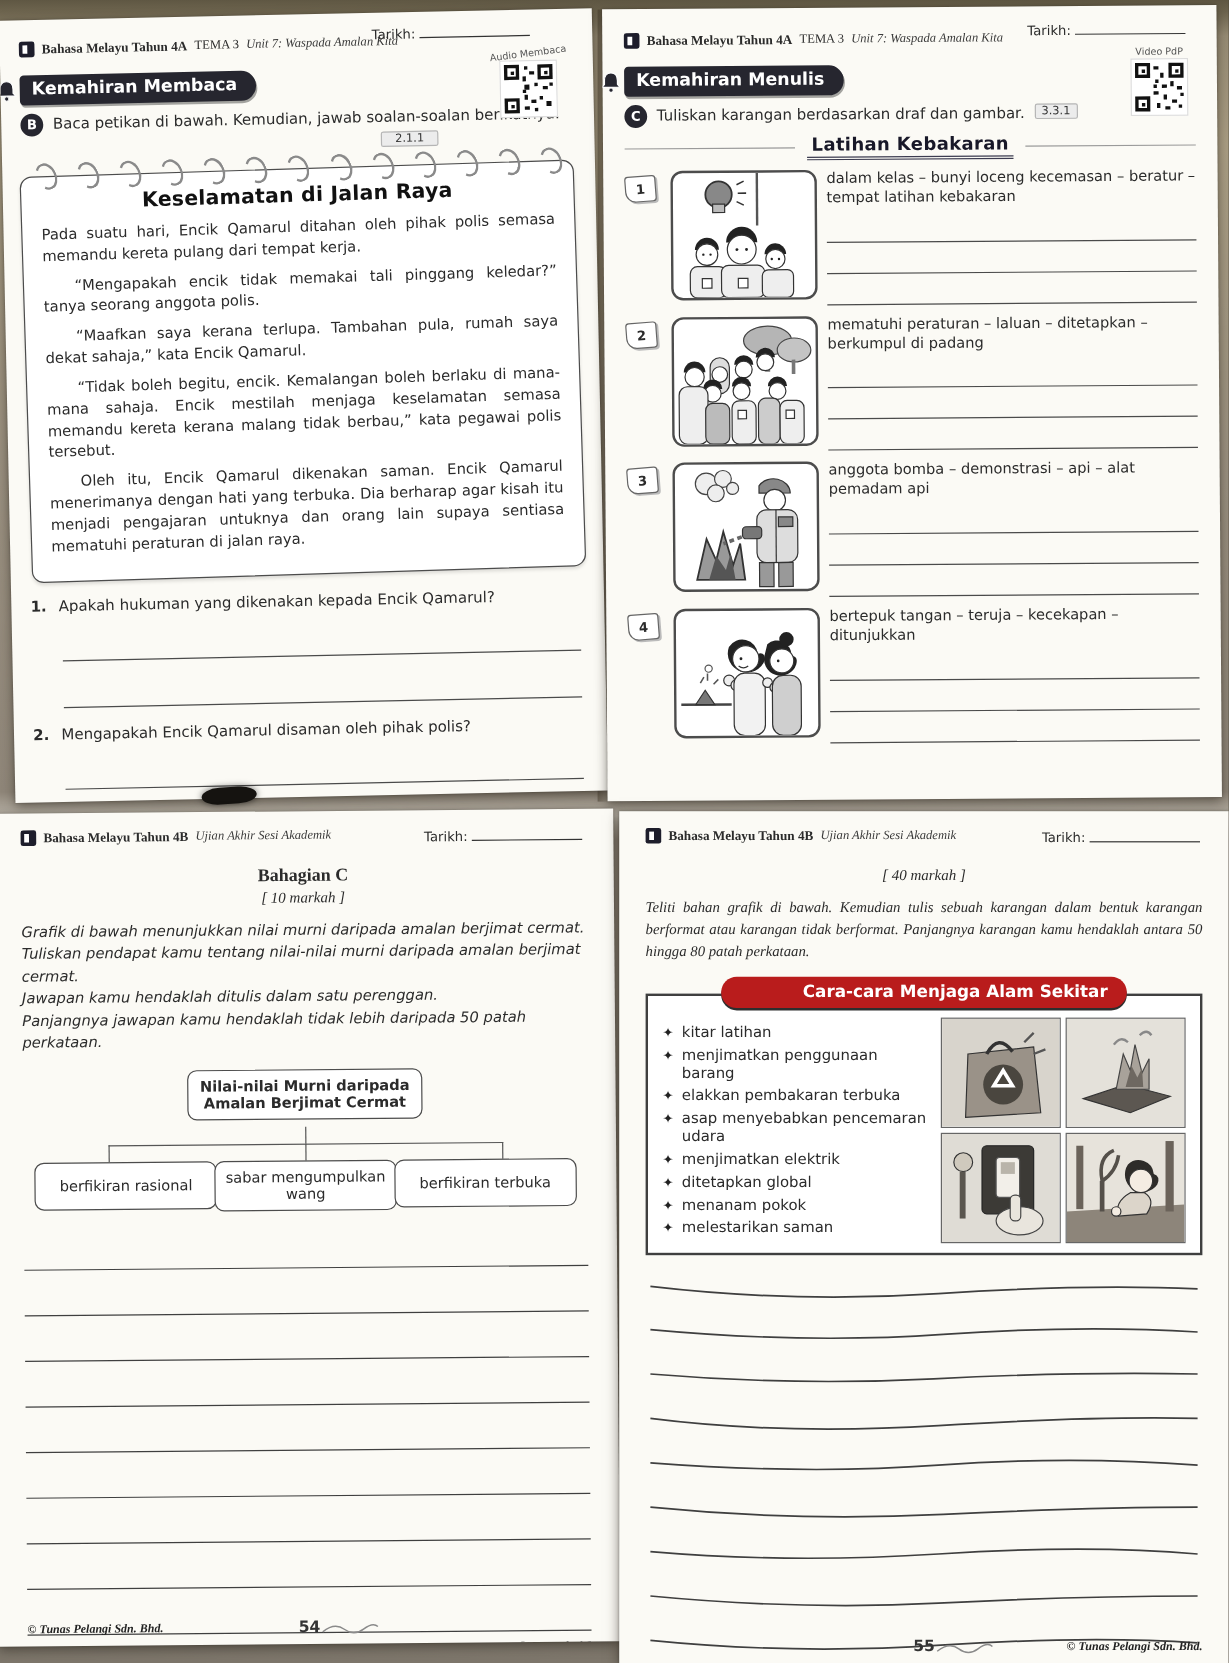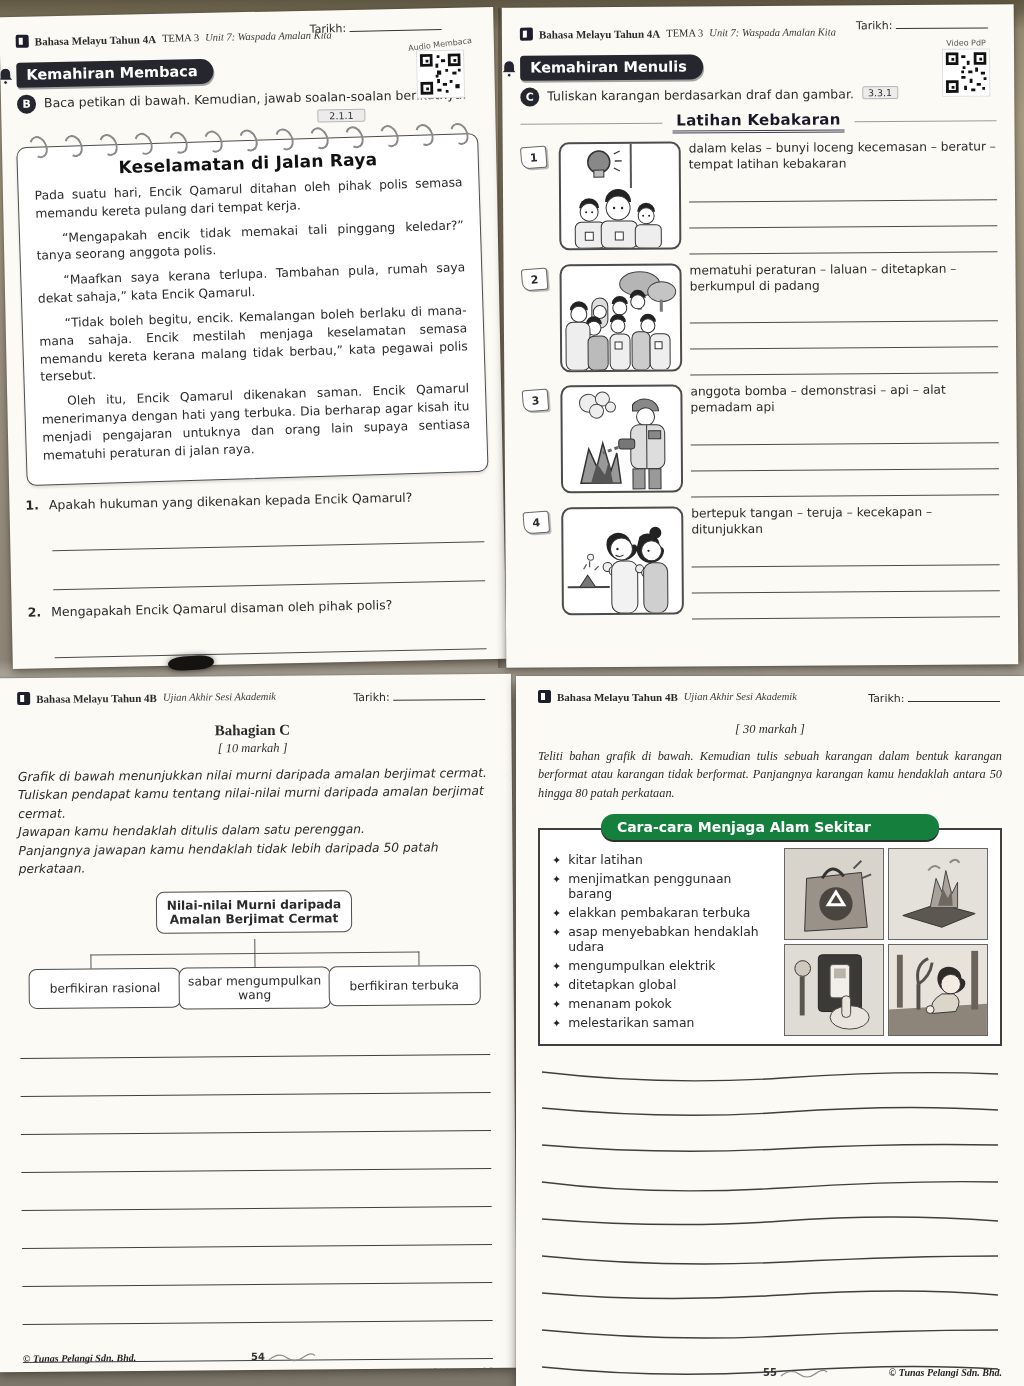"[ 30 markah ]" div.sectmarks { text: 30 -> 40 }
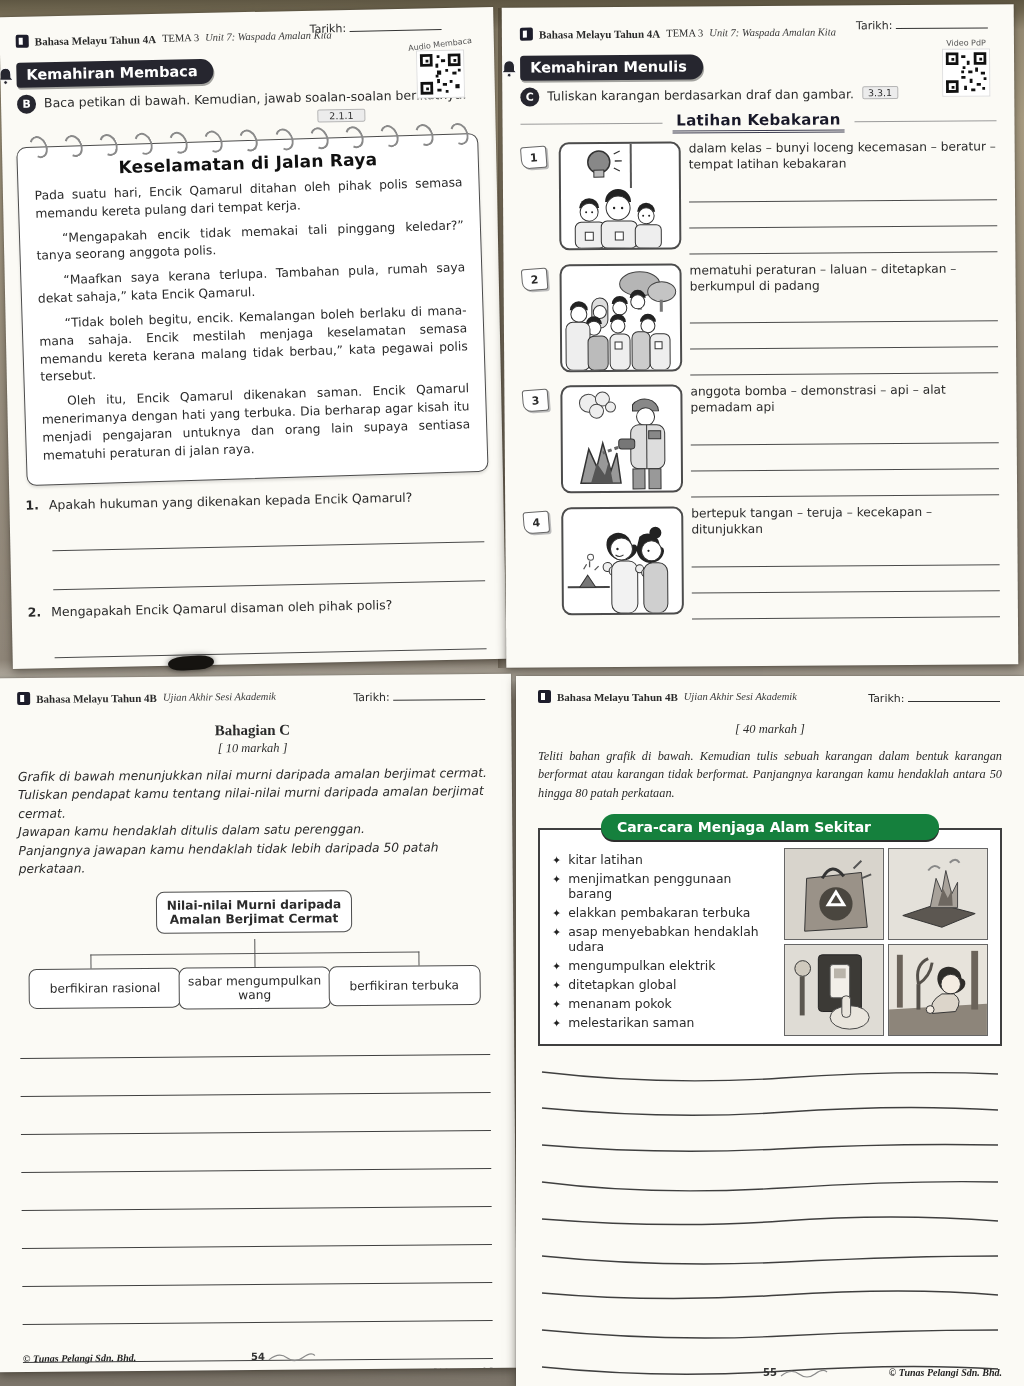"Cara-cara Menjaga Alam Sekitar" .banner { background: #15803d -> #b91c1c; text-align: left -> right }
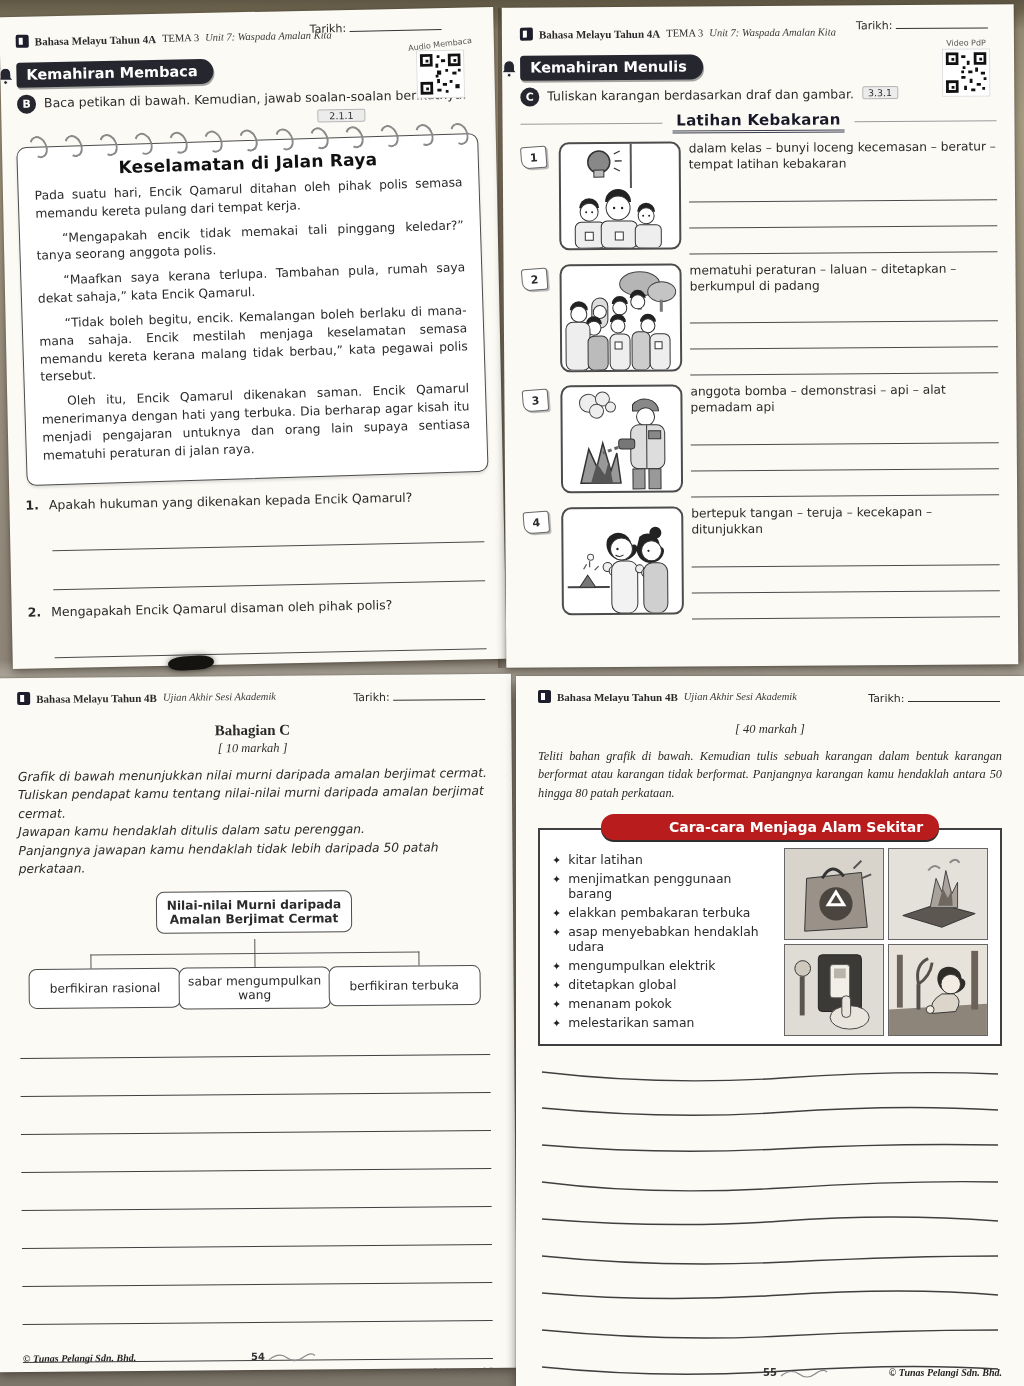"asap menyebabkan hendaklah udara" span { text: hendaklah -> pencemaran }
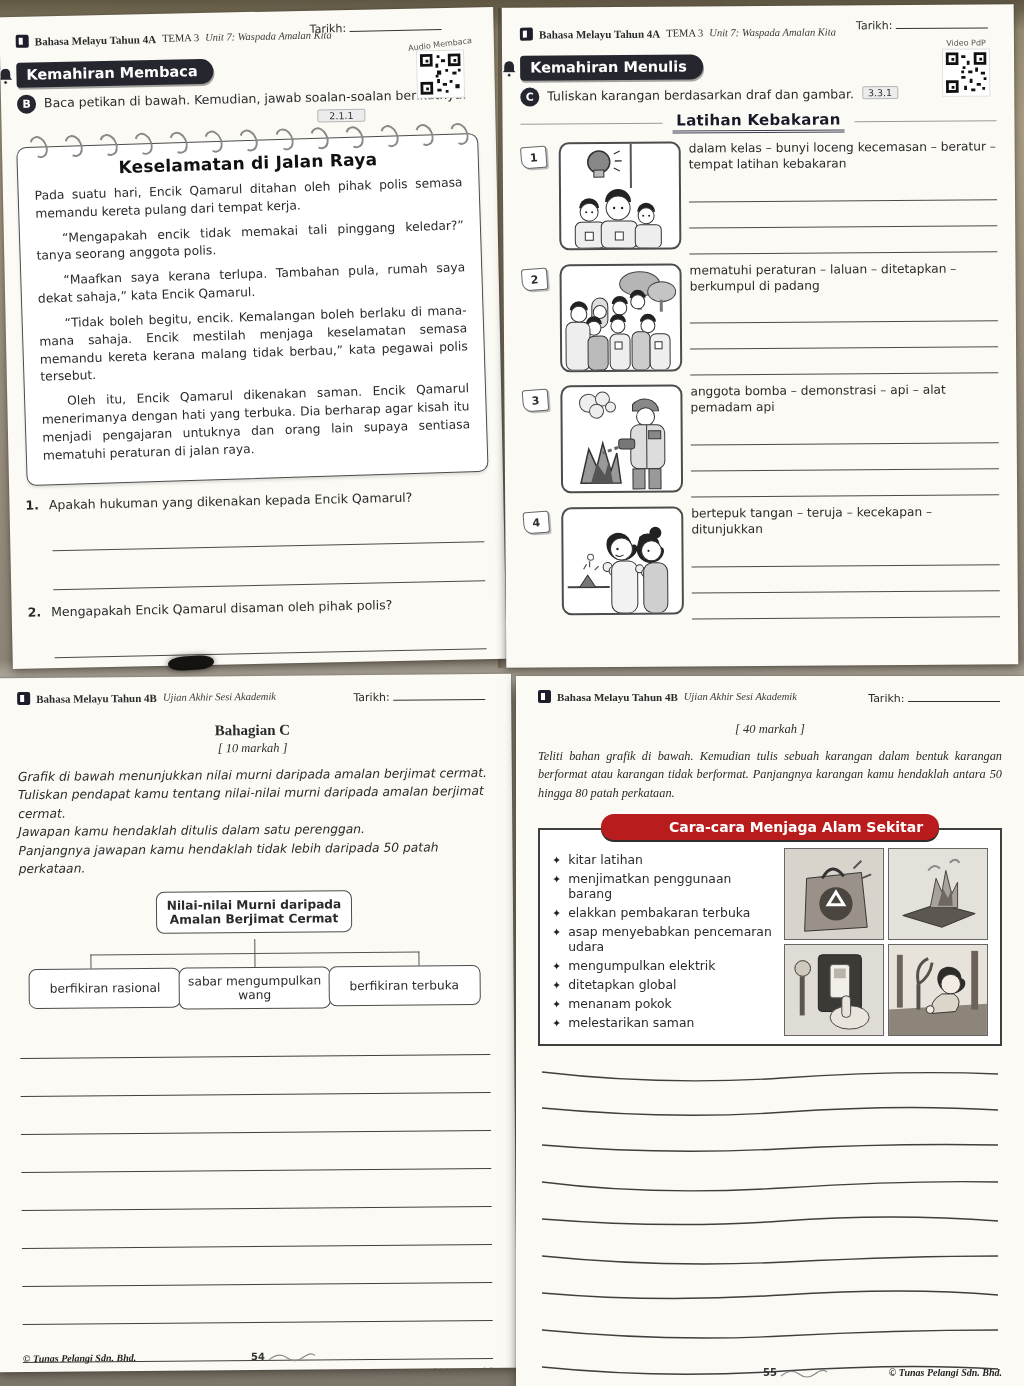"mengumpulkan elektrik" span { text: mengumpulkan -> menjimatkan }
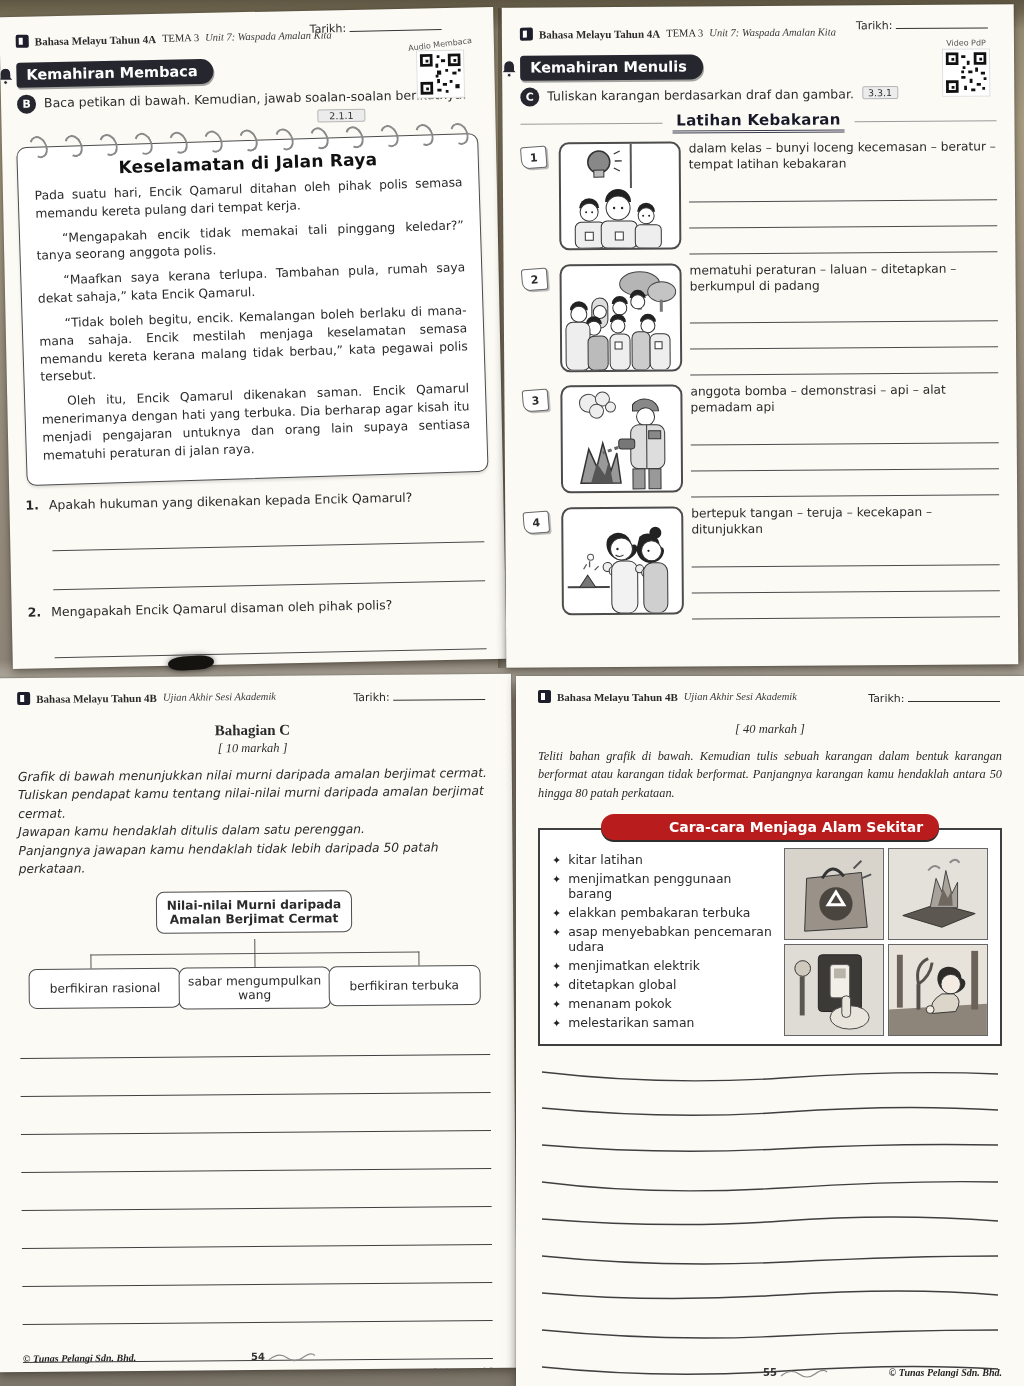"54" .pgnum { font-size: 10px -> 13px }
